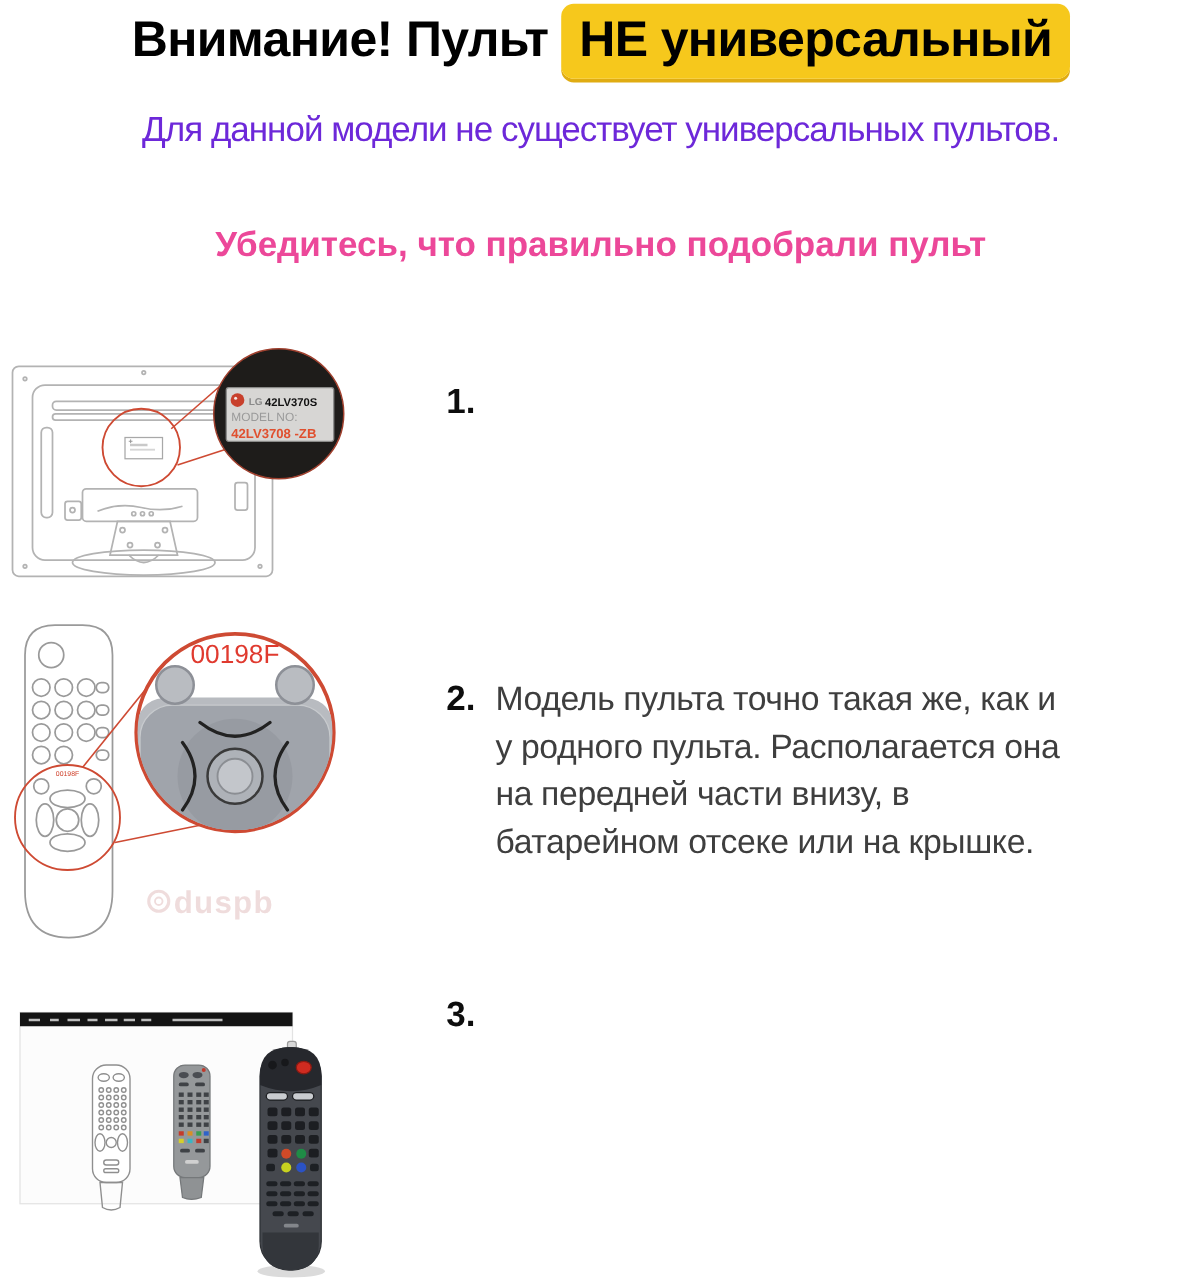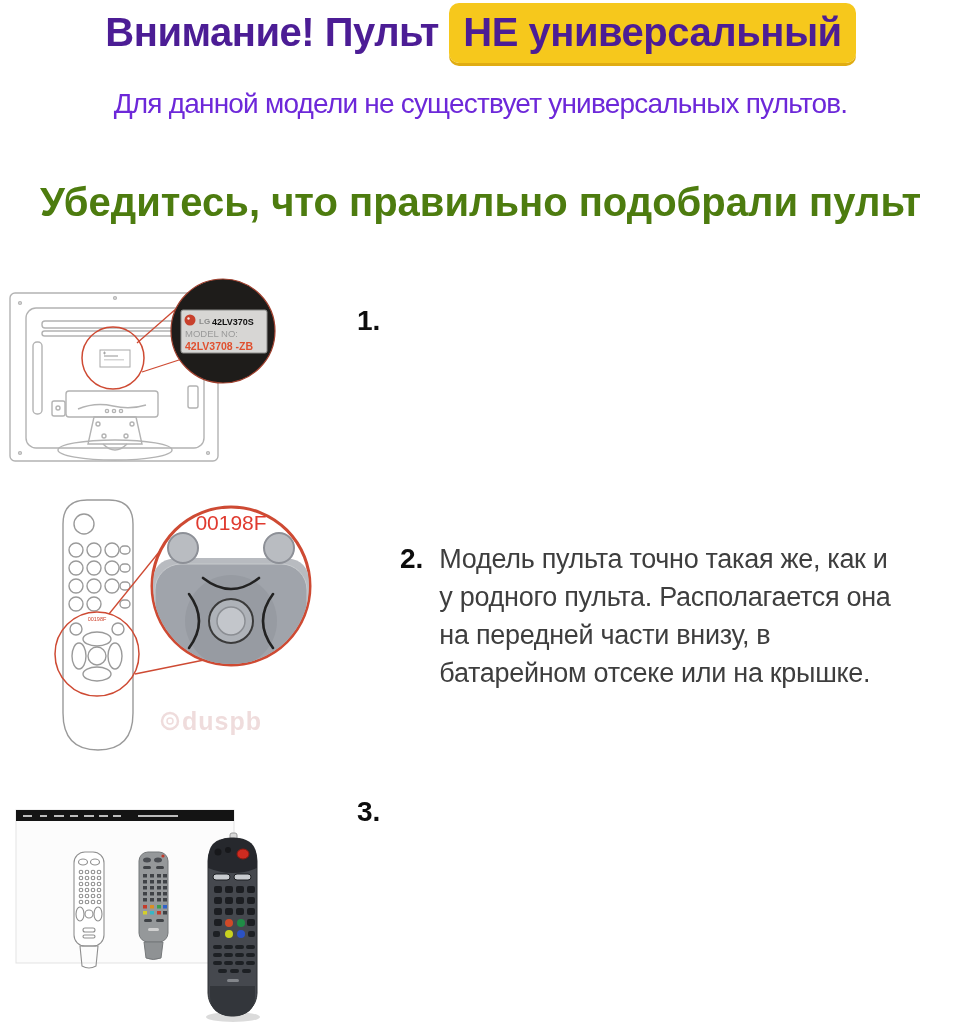"Внимание! Пульт НЕ универсальный" .title { color: #4c1d95 -> #000000 }
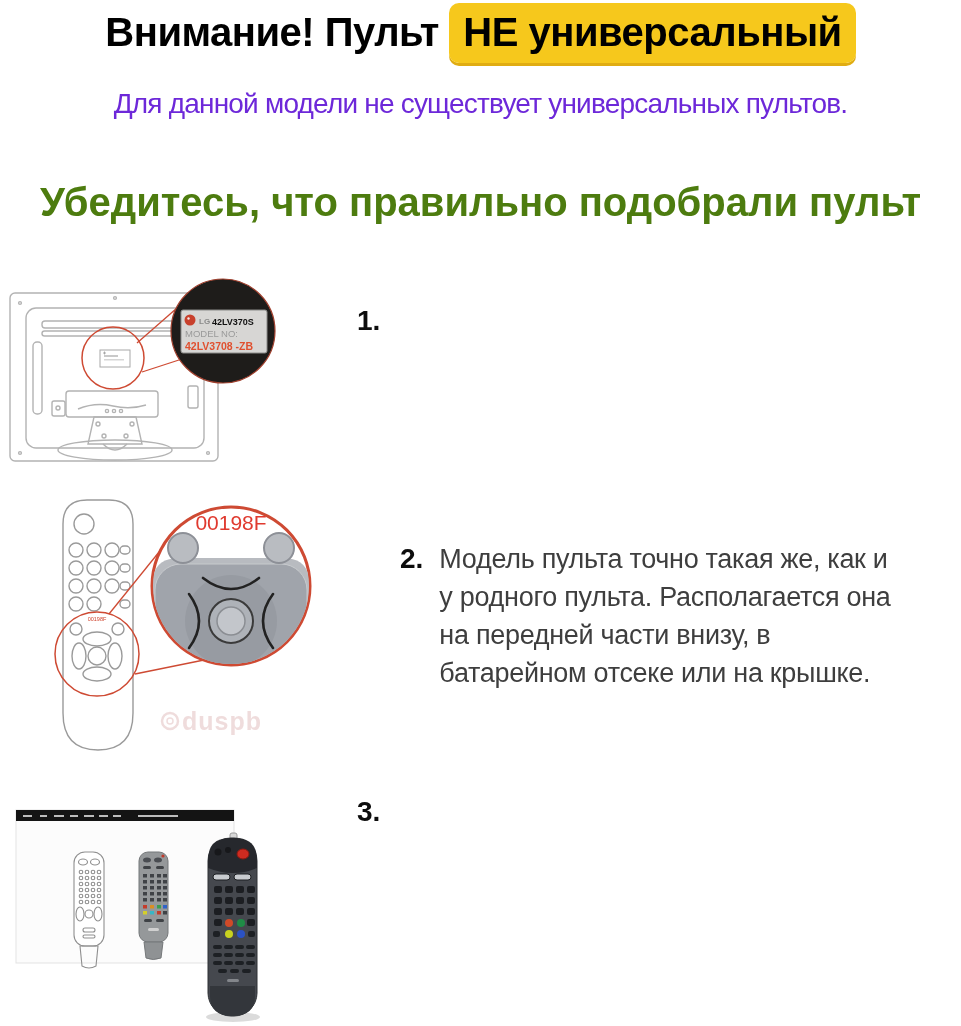"Убедитесь, что правильно подобрали пульт" .section-title { color: #4d7c0f -> #ec4899; font-size: 40px -> 28px }
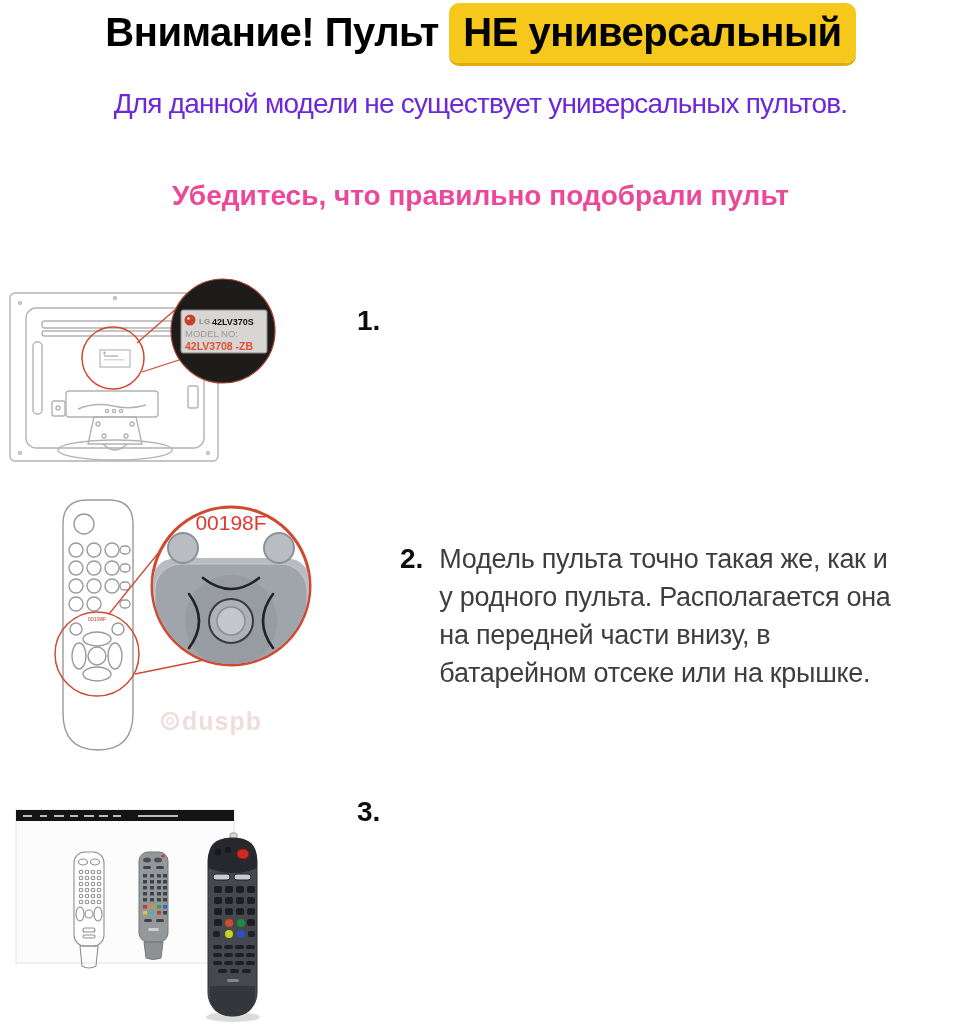"00198F" .step2 { margin-left: 43px -> none }
